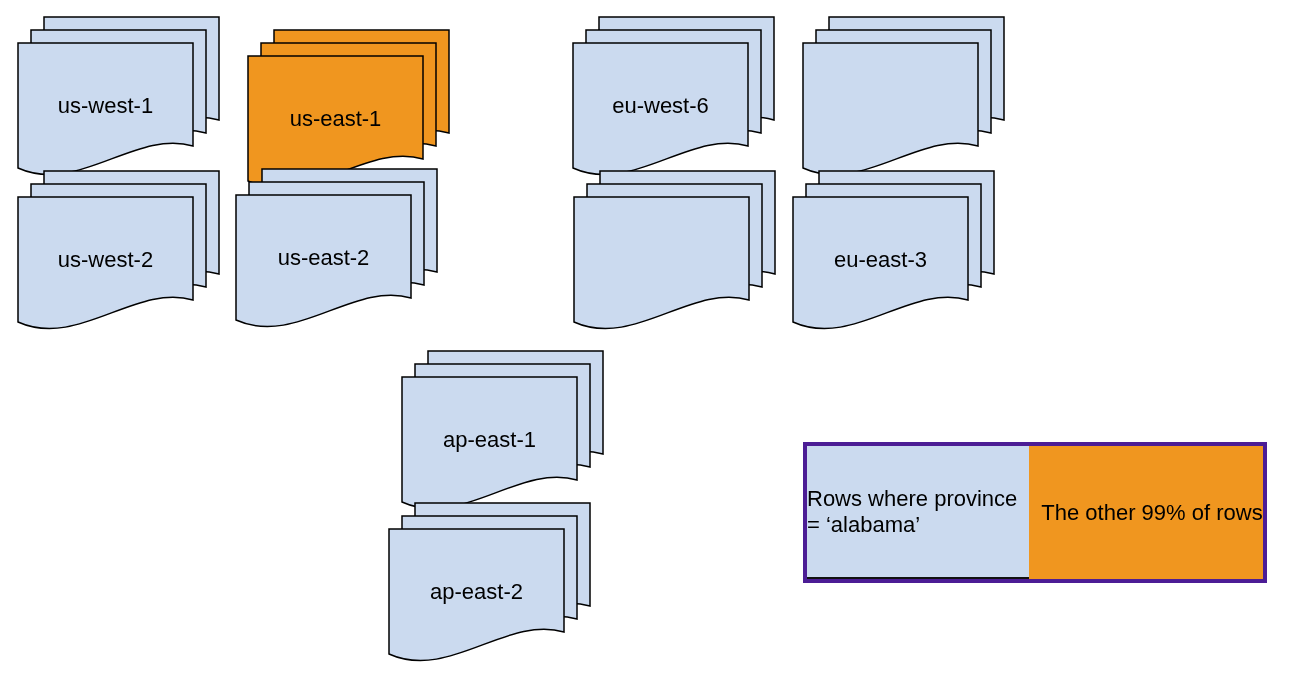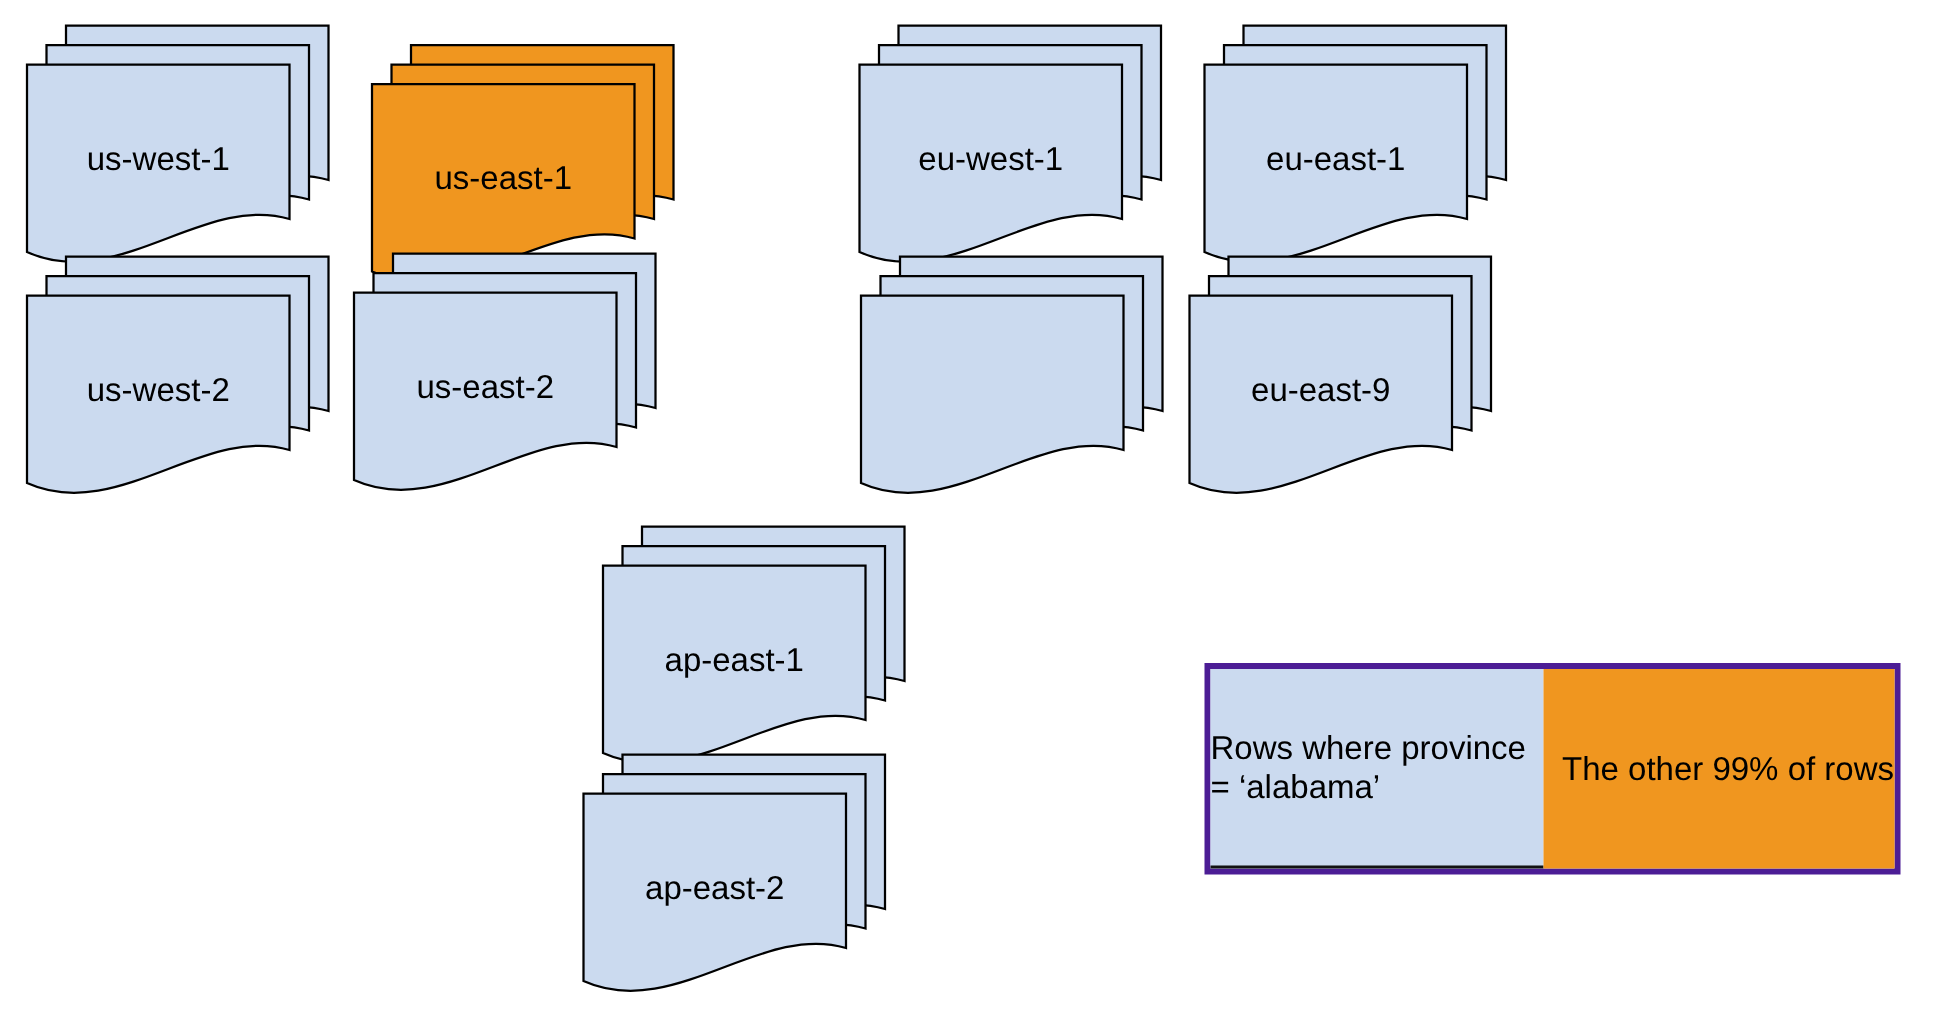"eu-west-1" span.stack-label { text: eu-west-1 -> eu-west-6 }
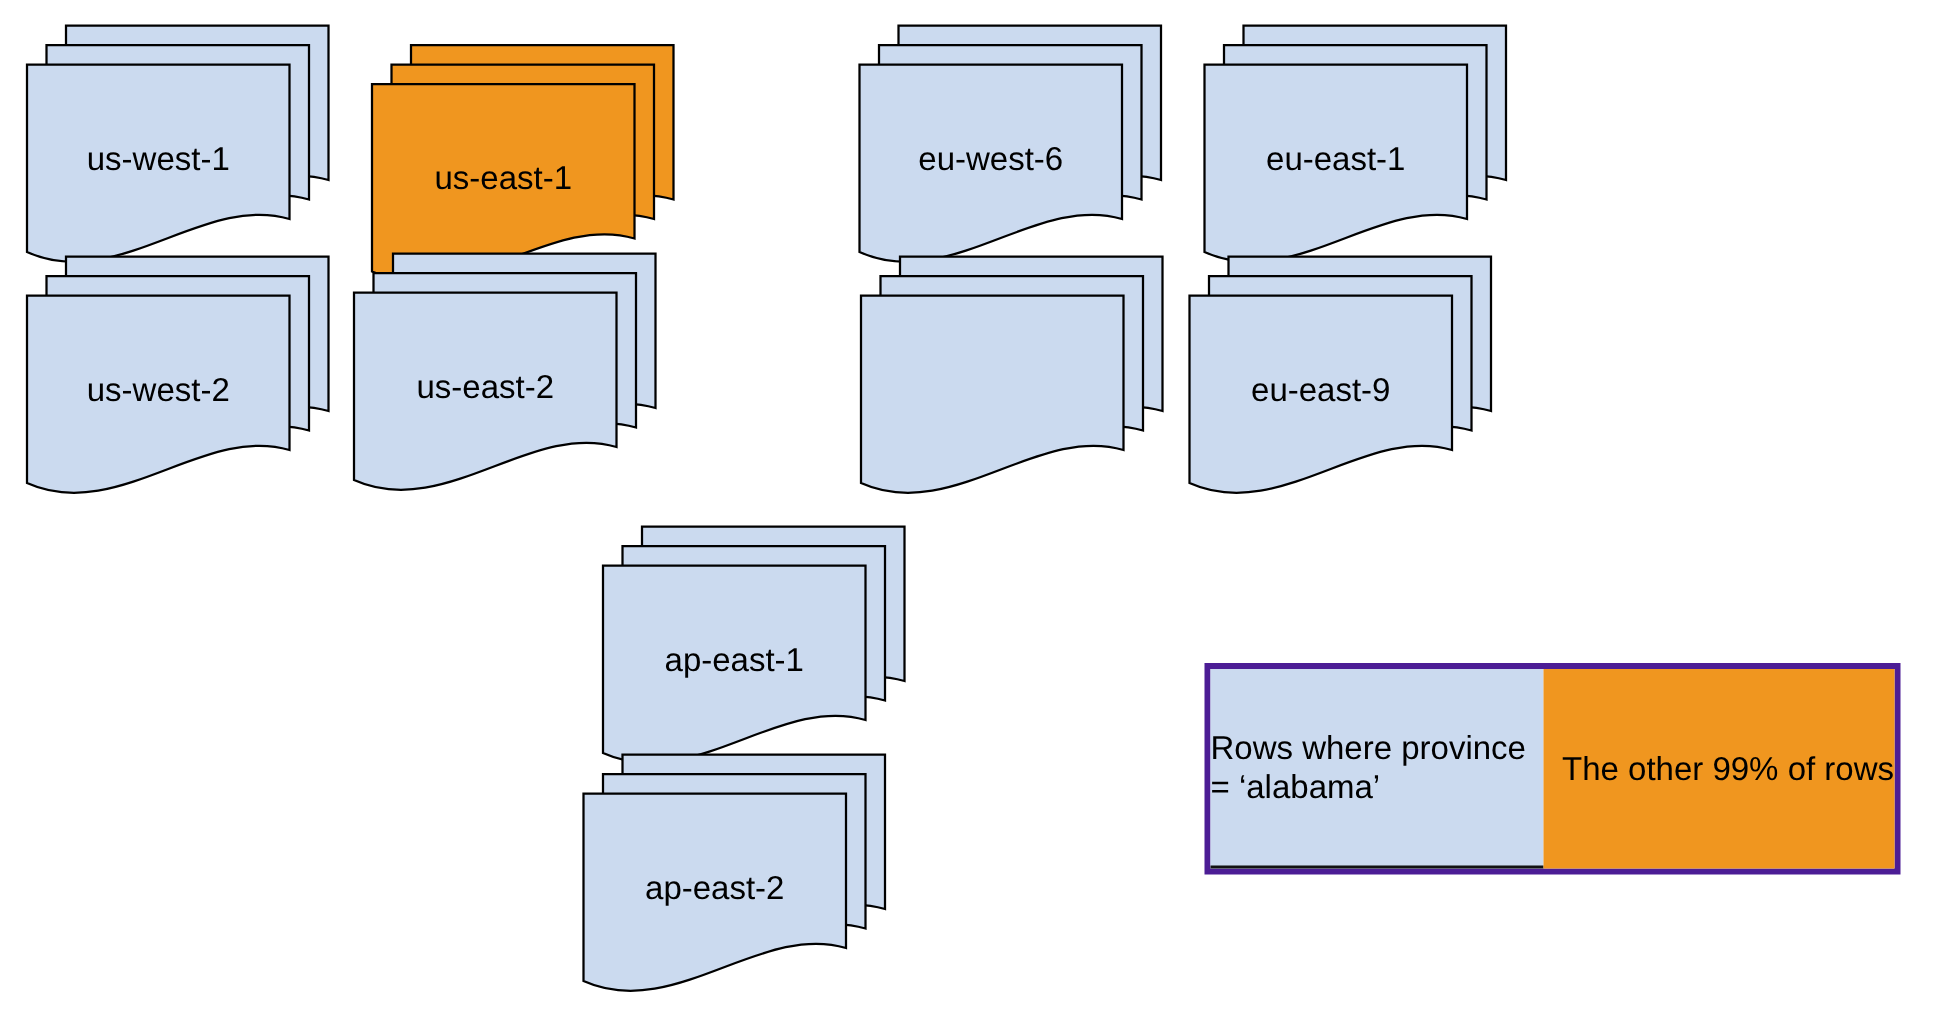"eu-east-1" span.stack-label { html: <span>eu-east-1</span> -> none }
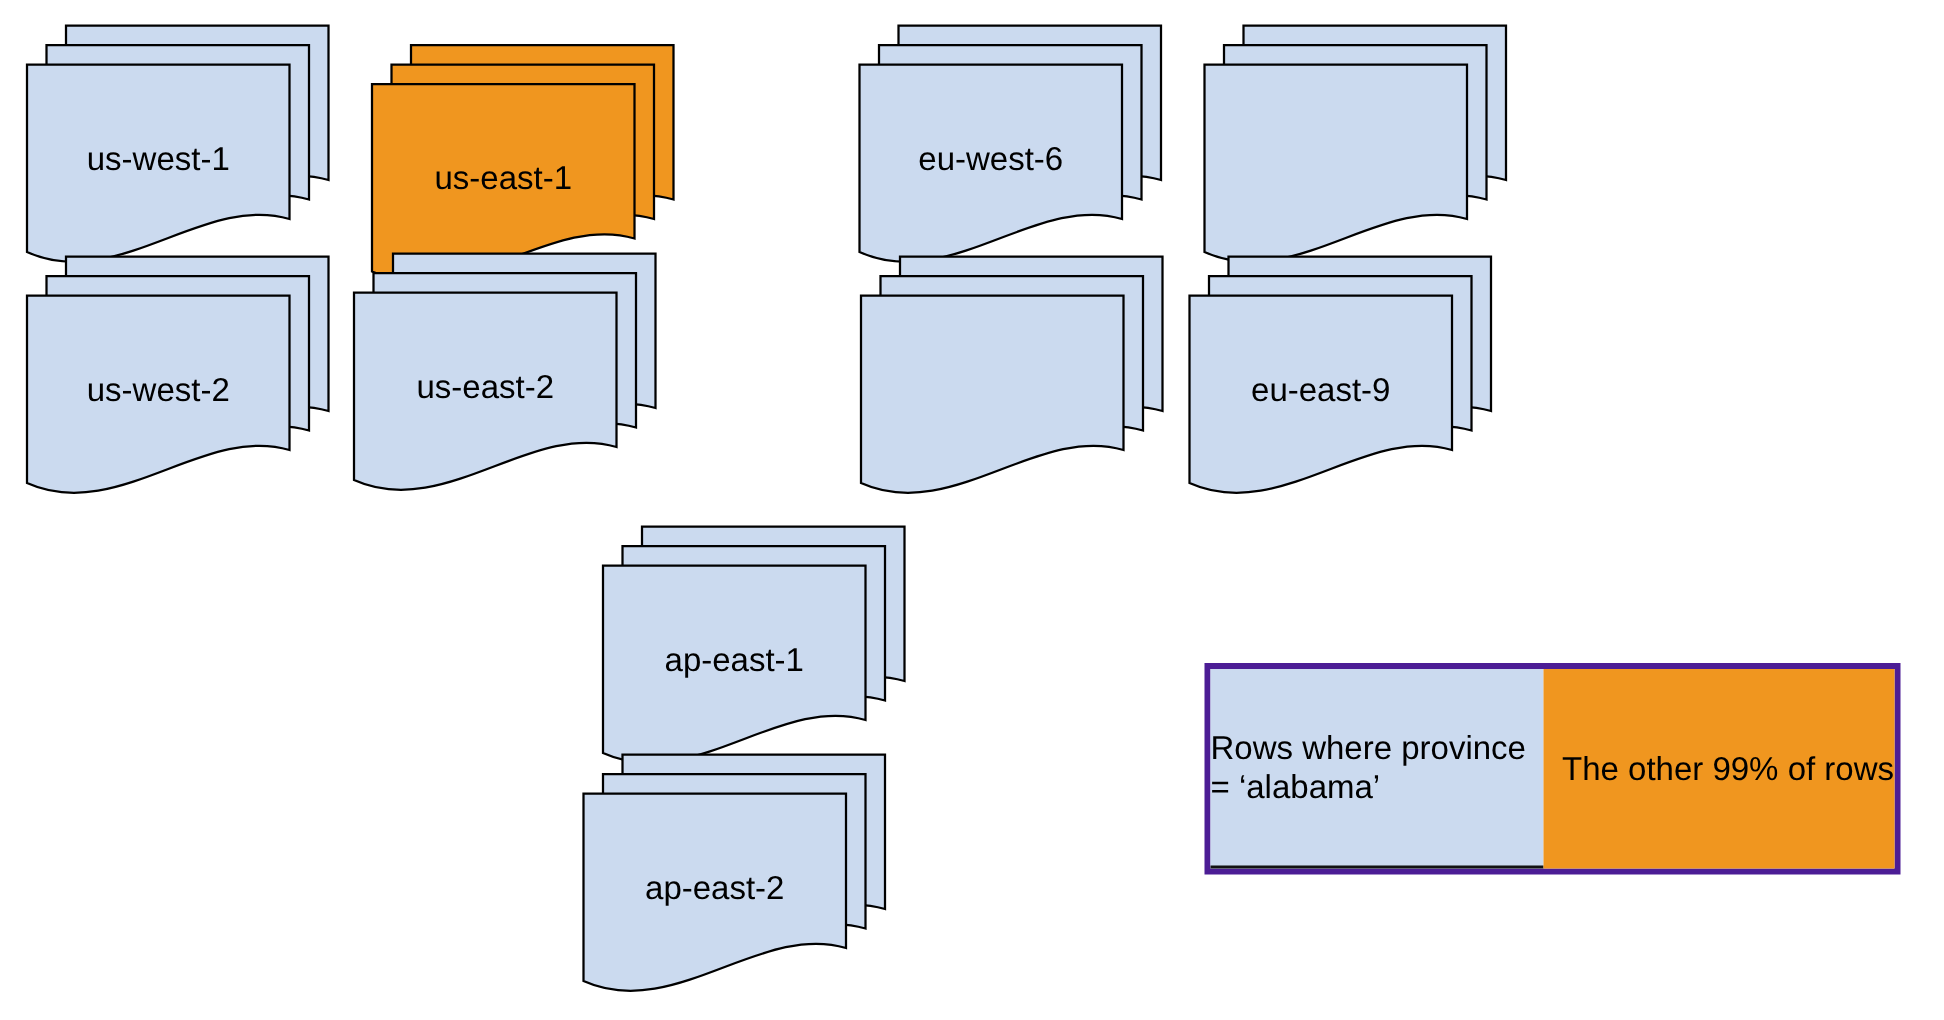"eu-east-9" span.stack-label { text: eu-east-9 -> eu-east-3 }
